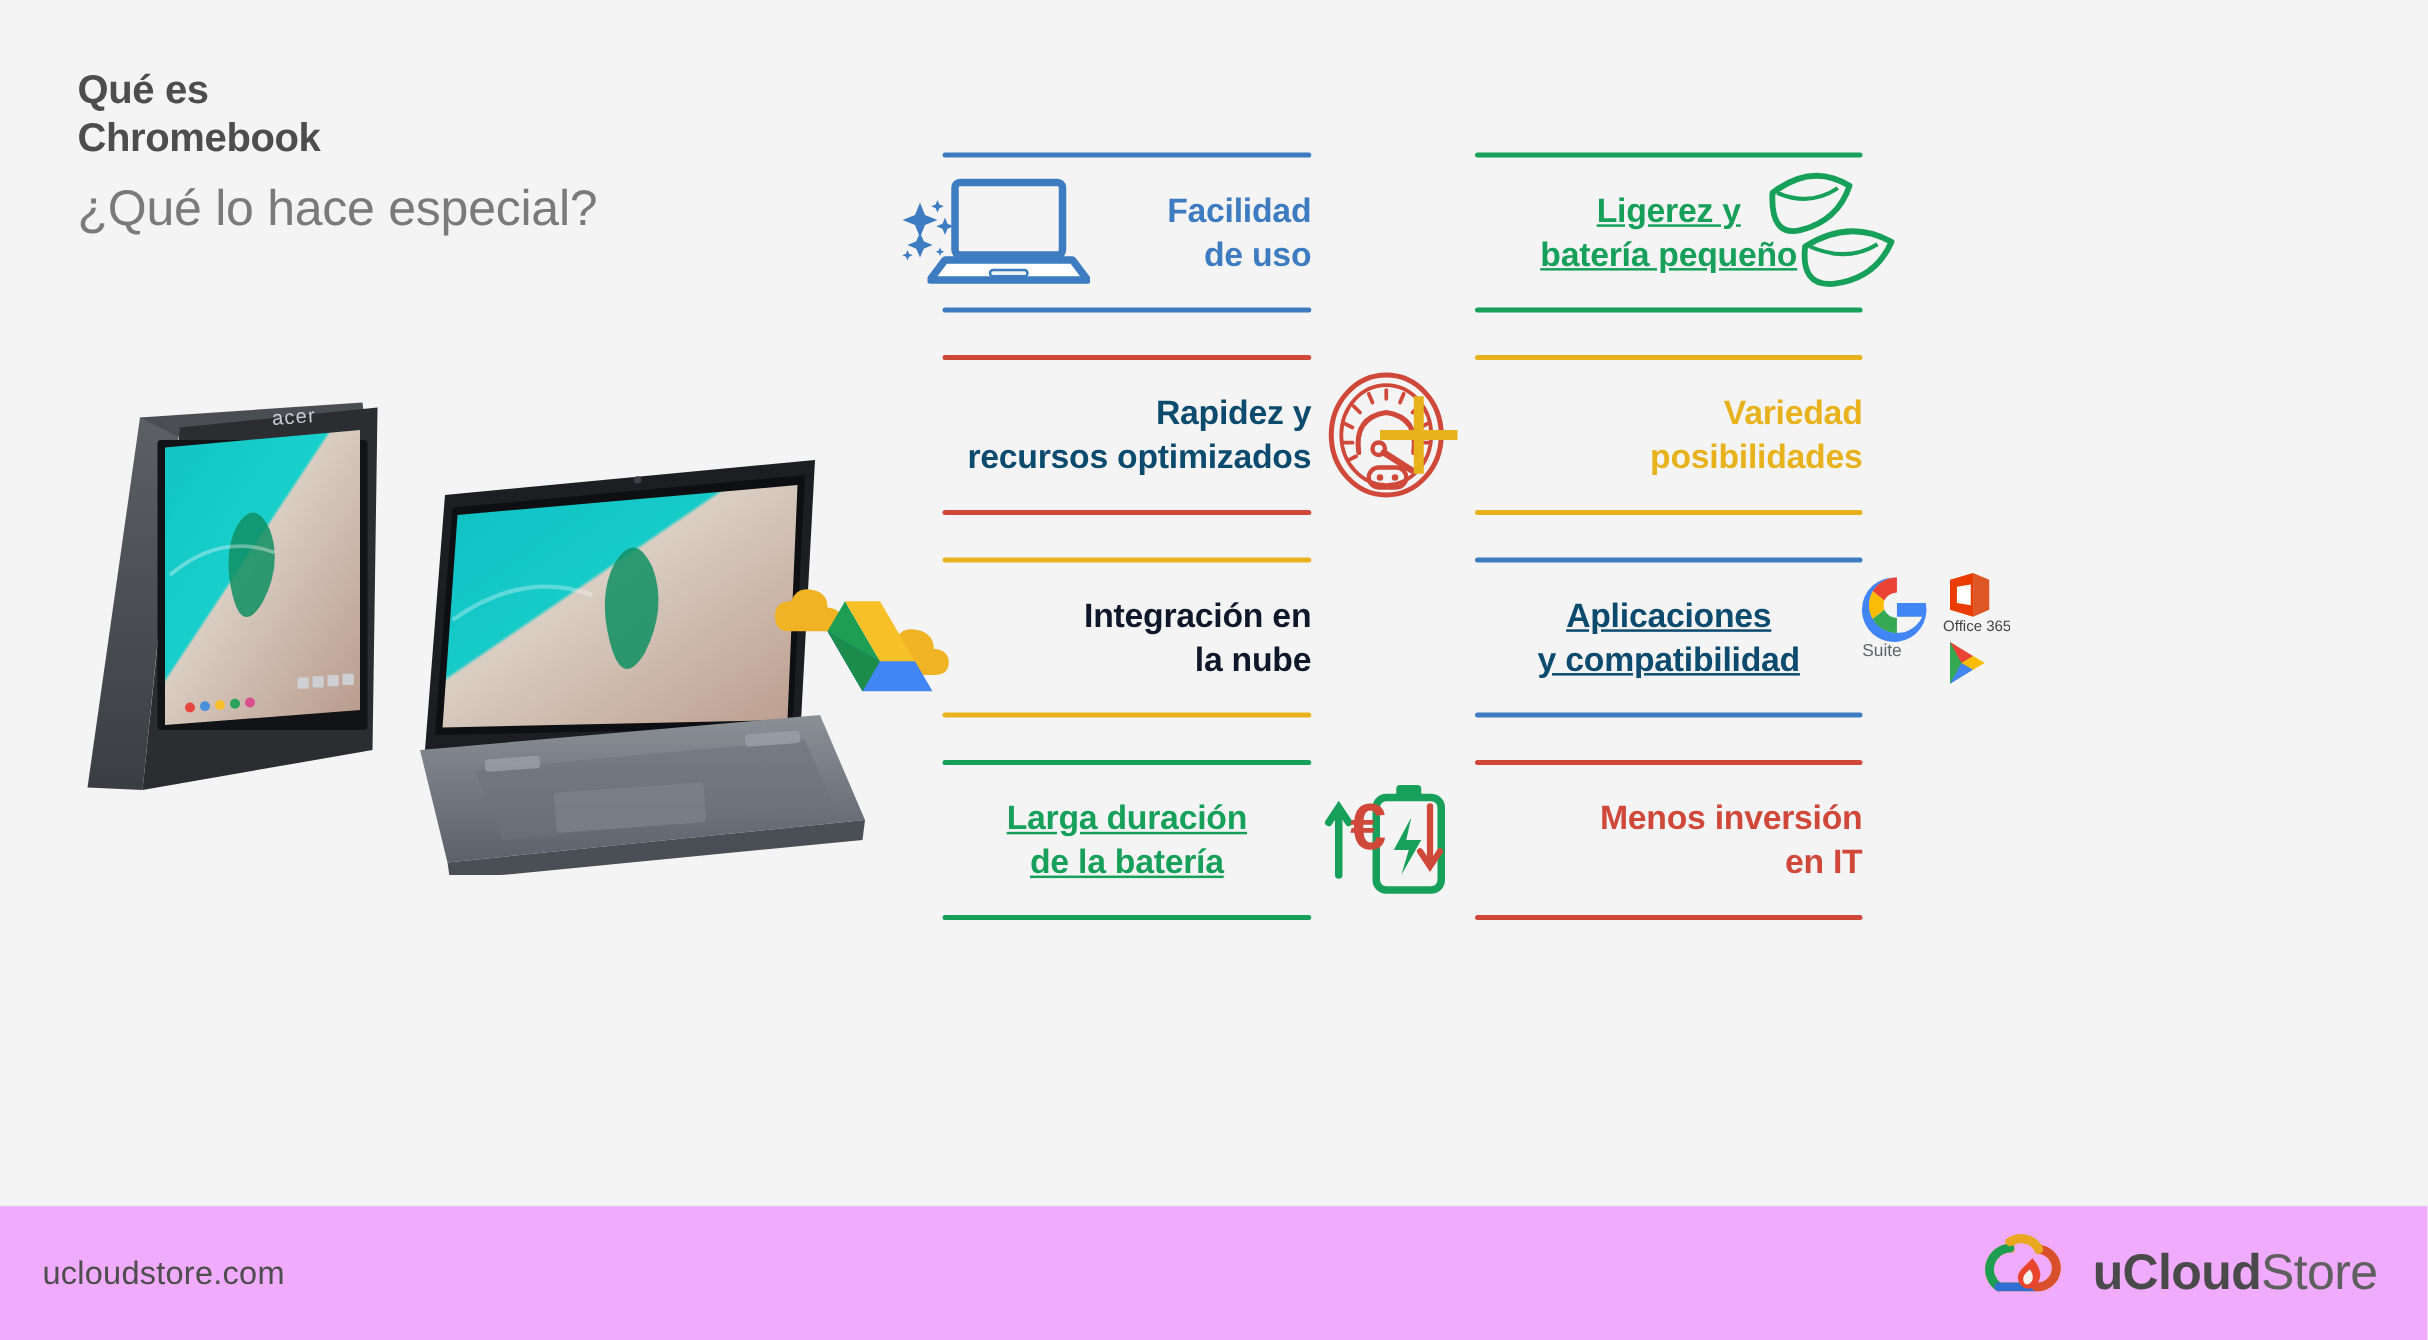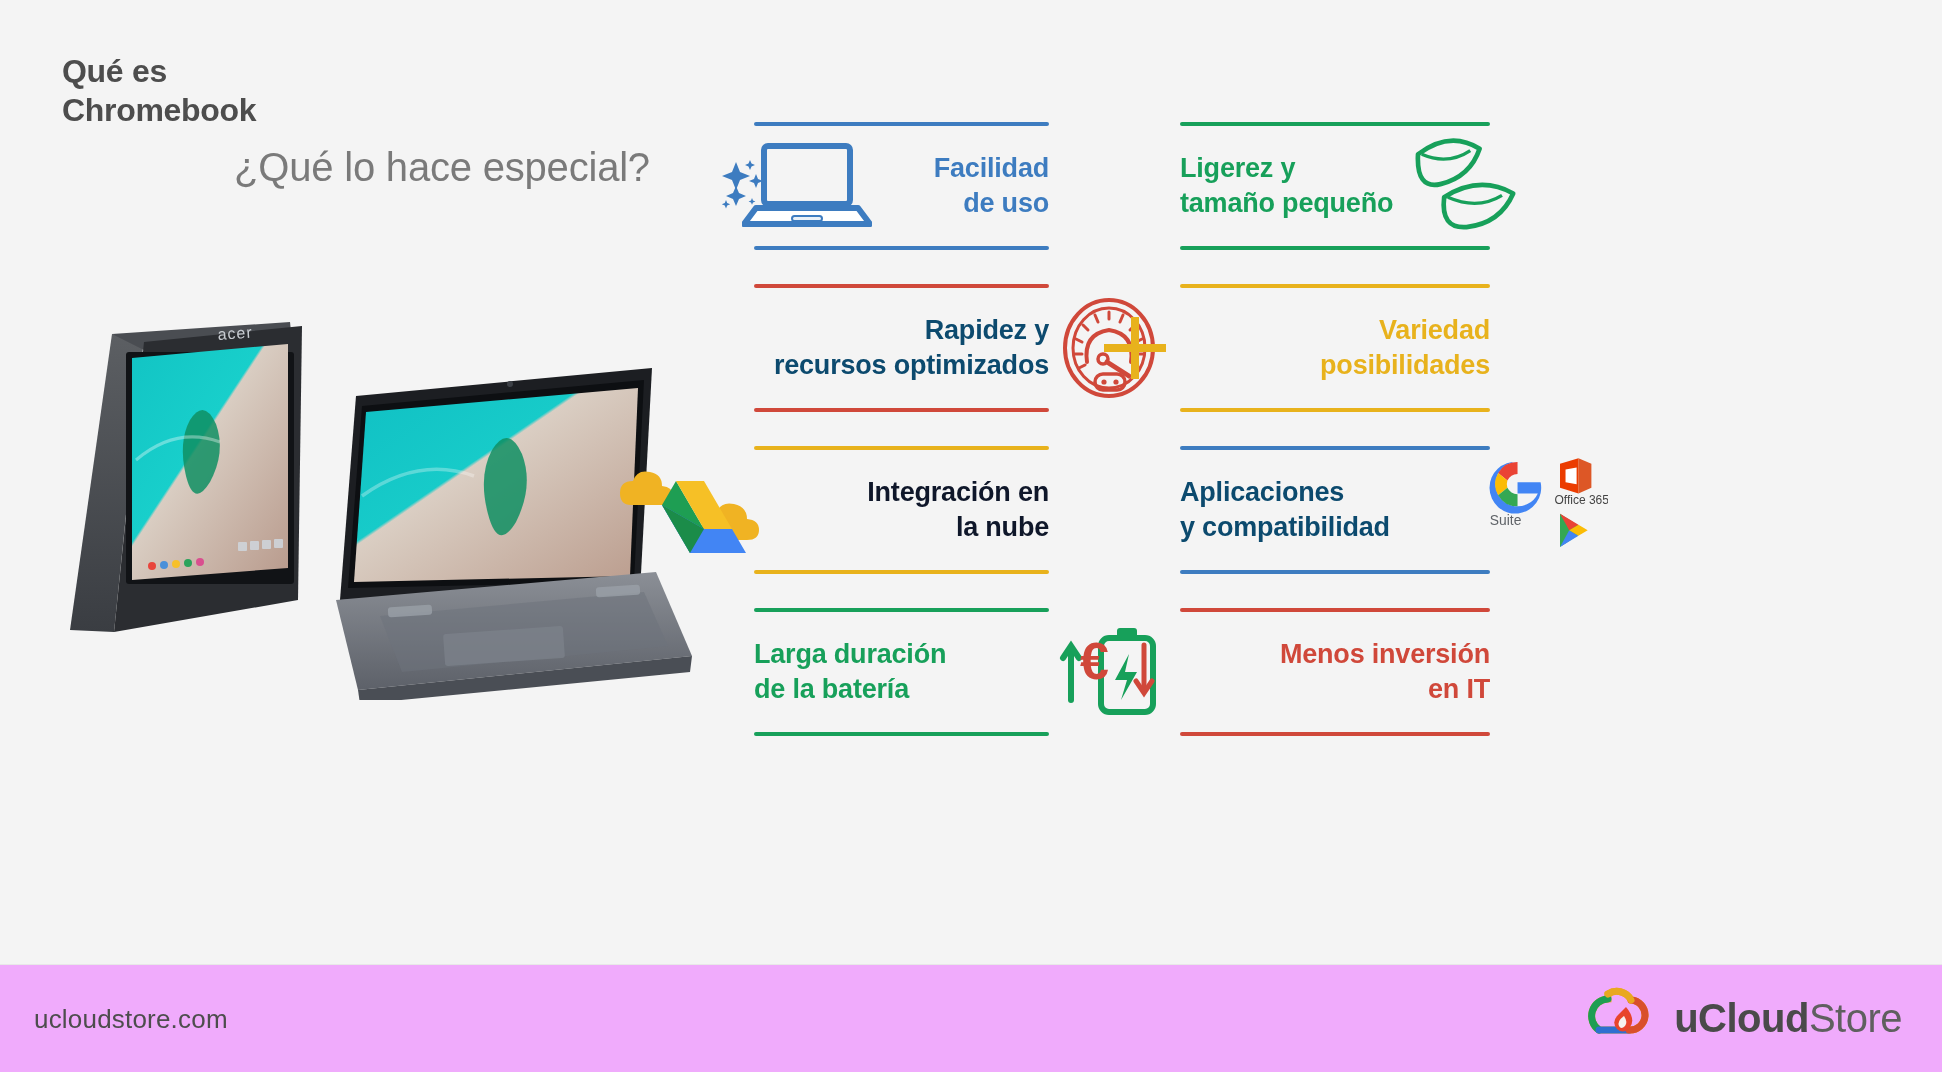"¿Qué lo hace especial?" .headline .sub { text-align: center -> none }
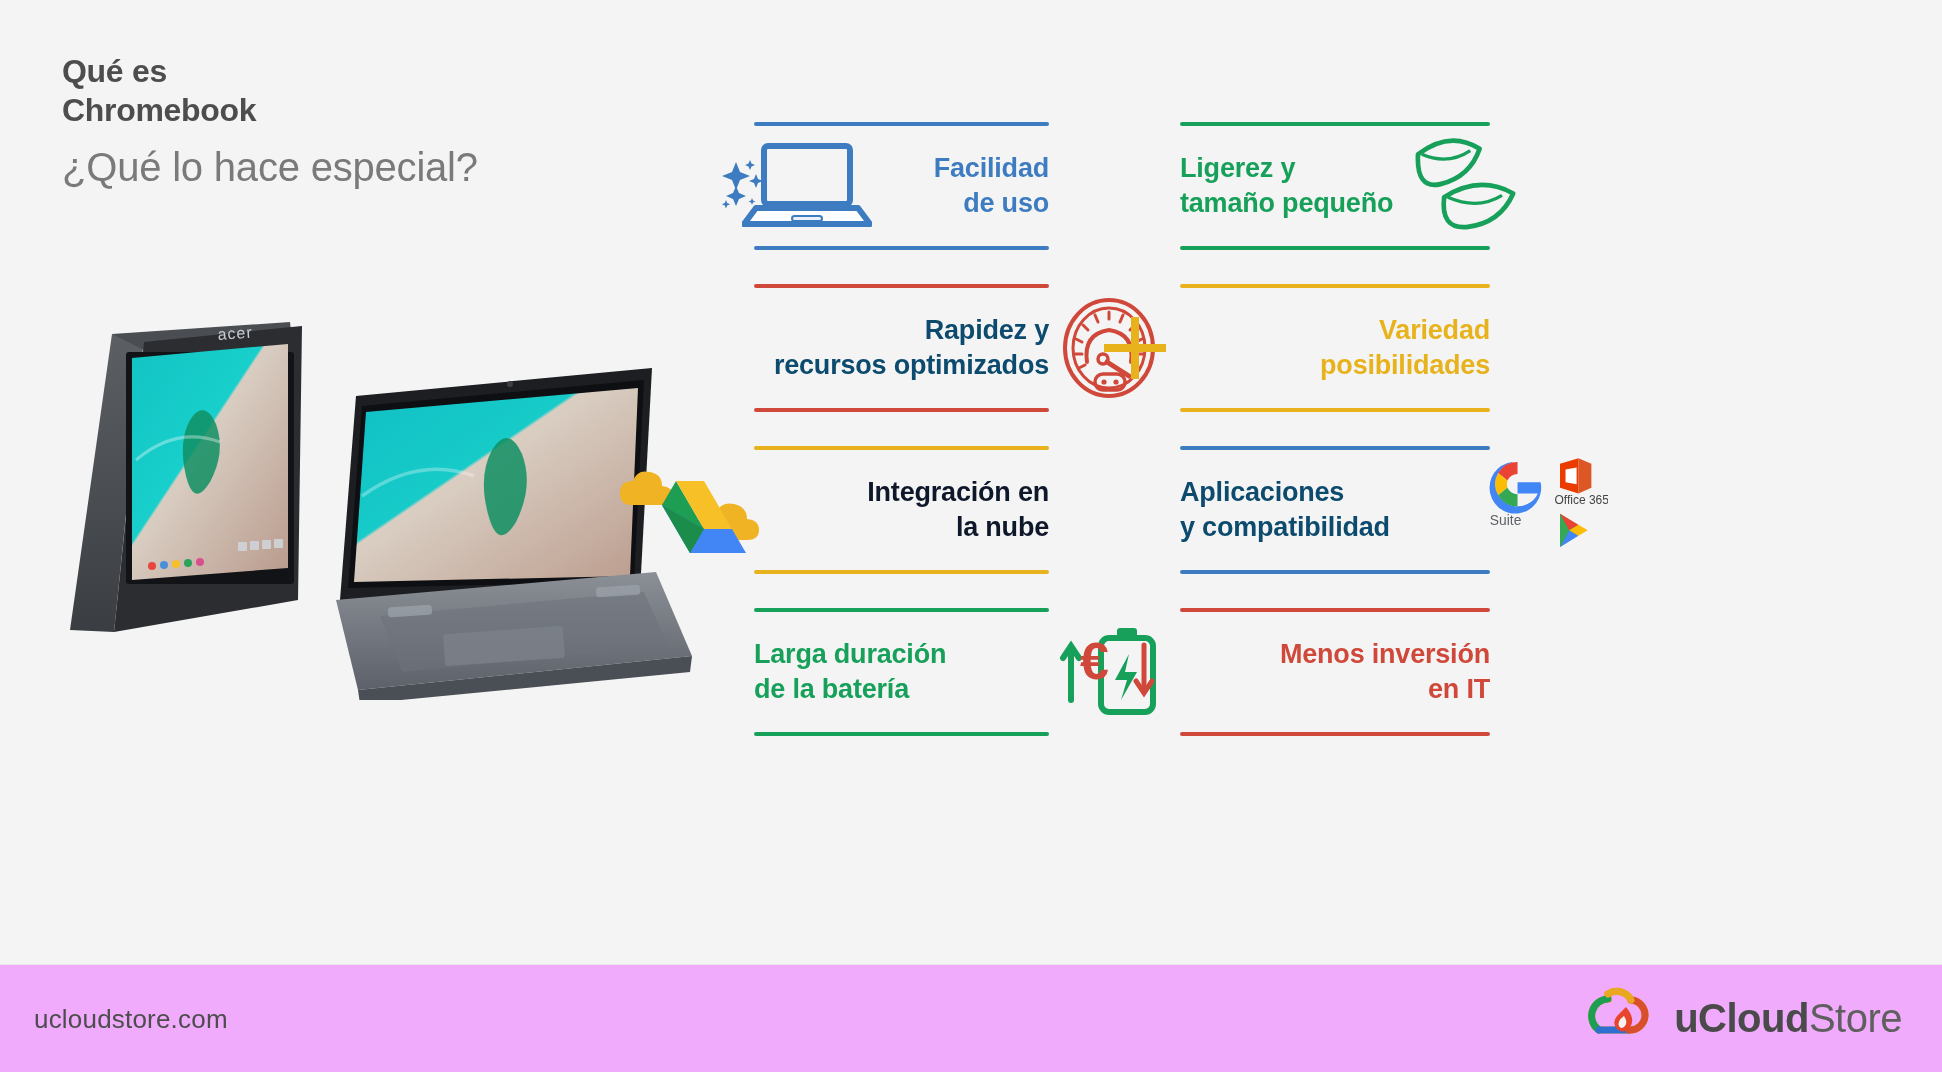"Ligerez y" .feature.align-left .label { text-align: left -> center; text-decoration: none -> underline }
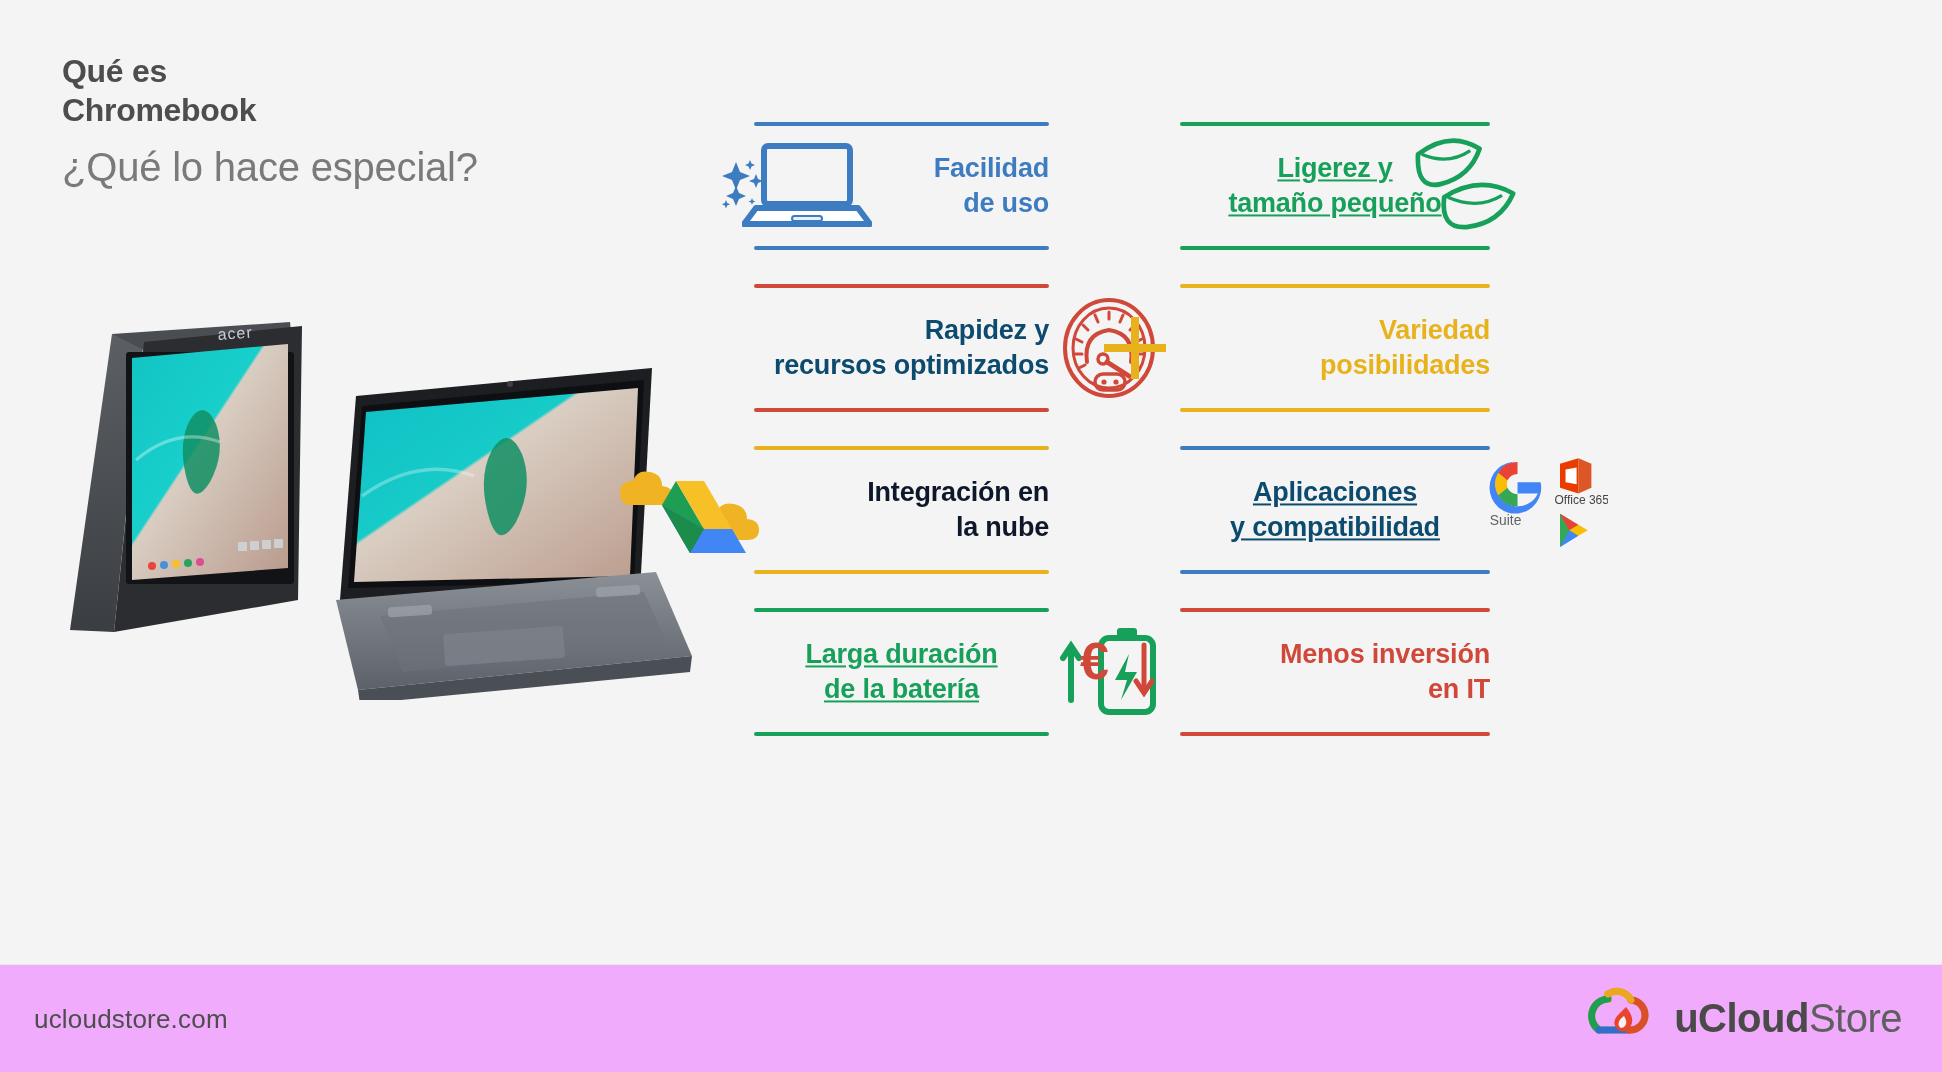"tamaño pequeño" div { text: tamaño -> batería }
